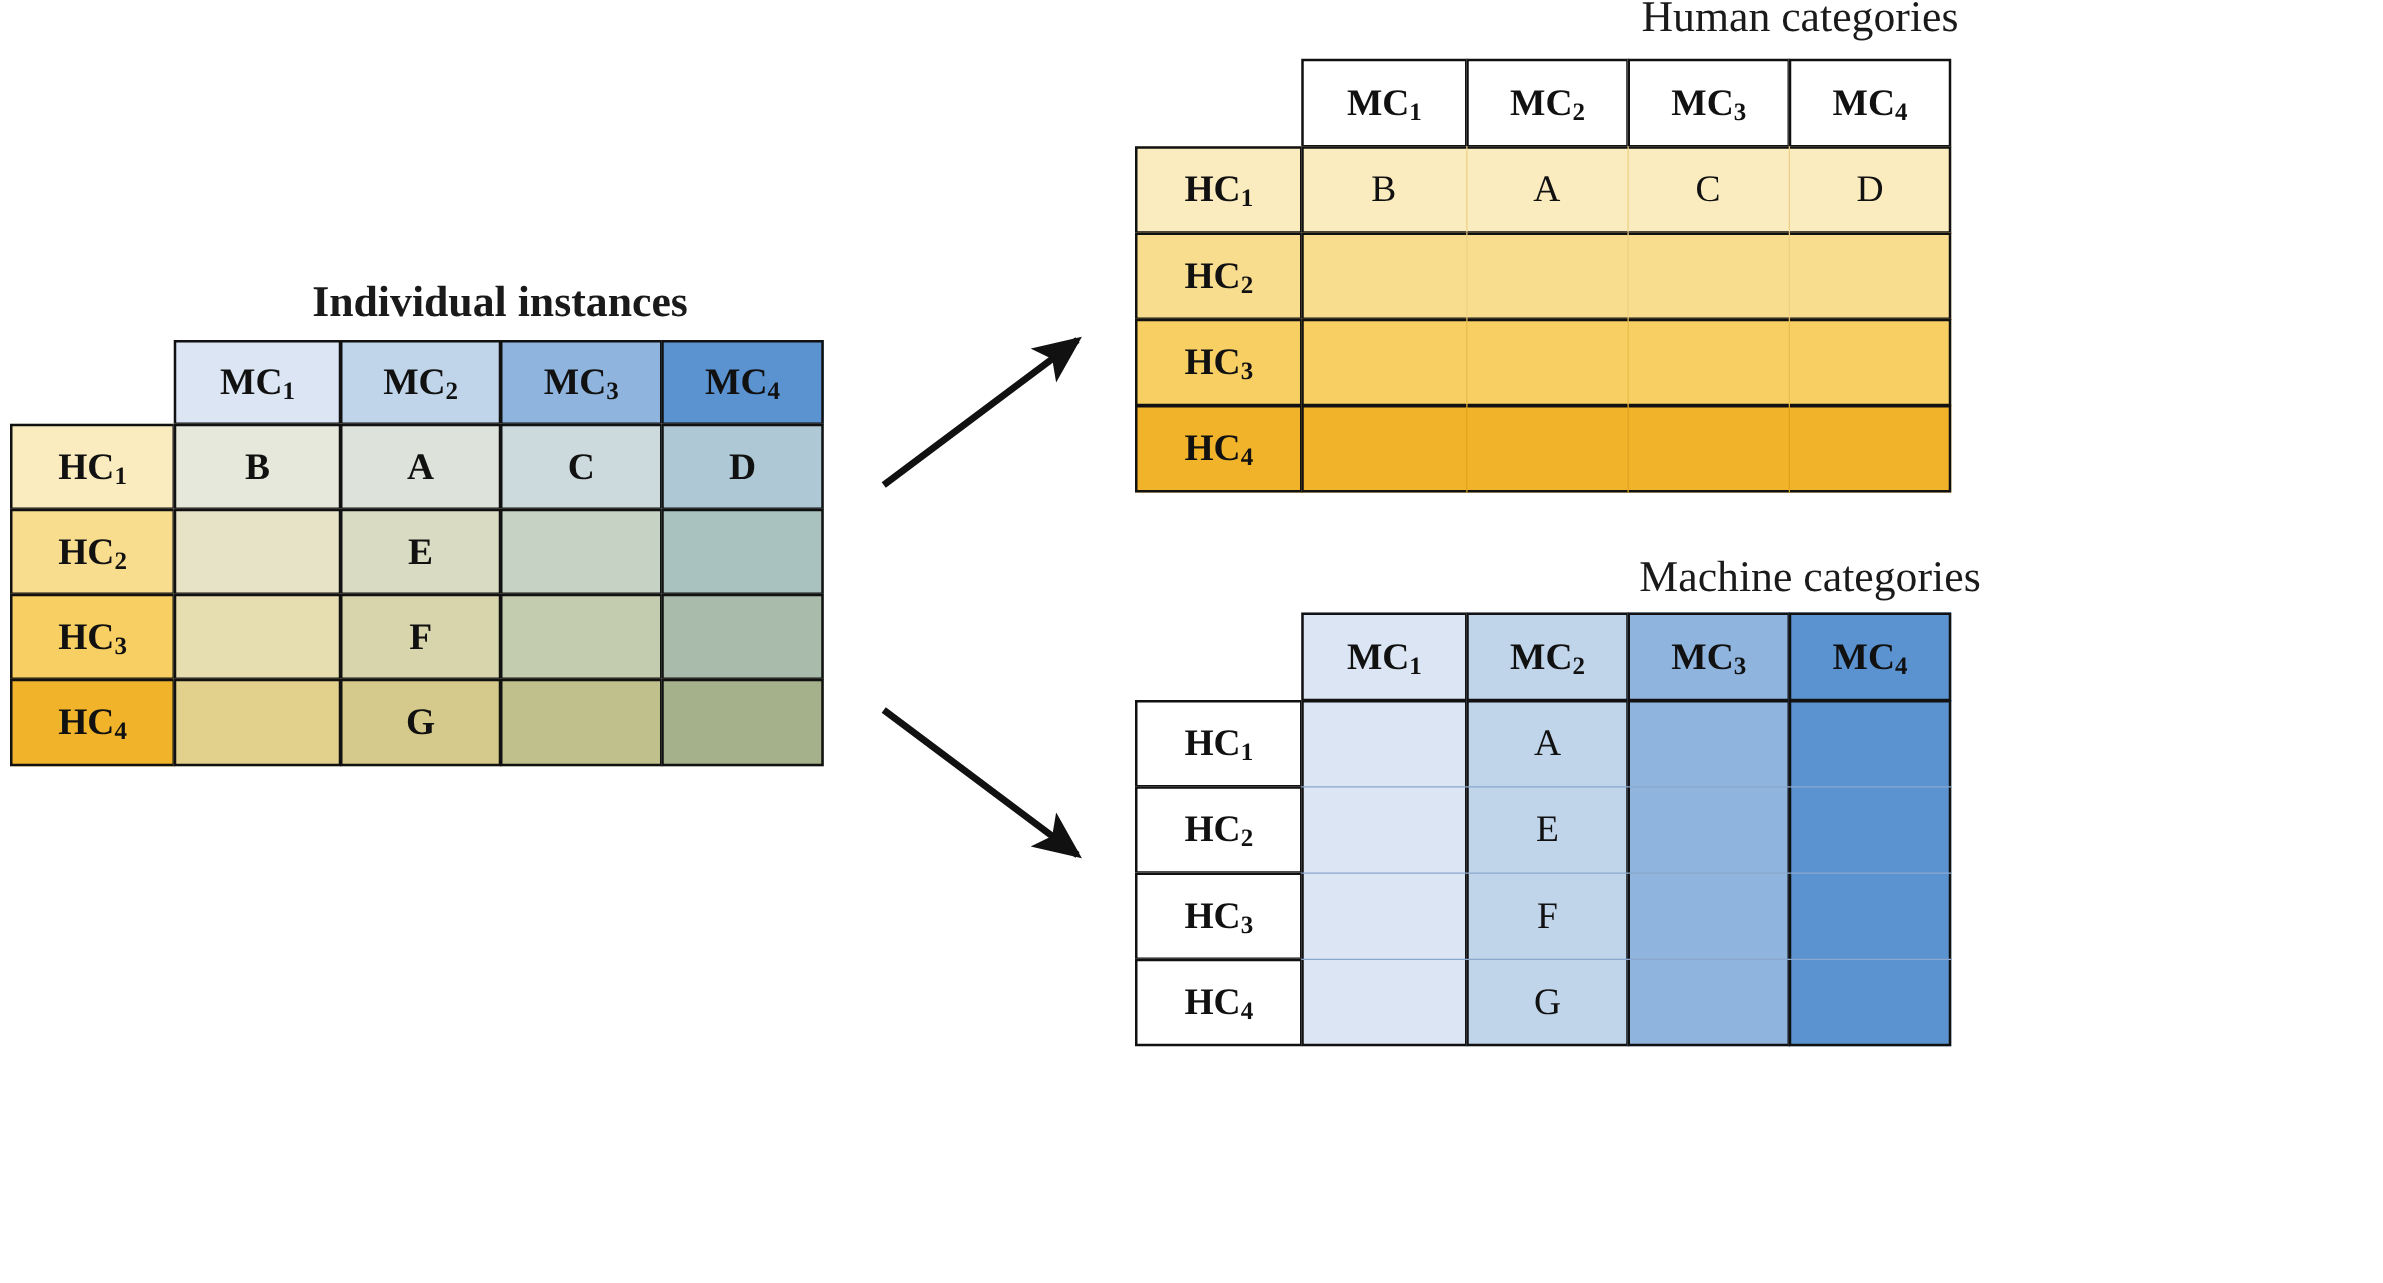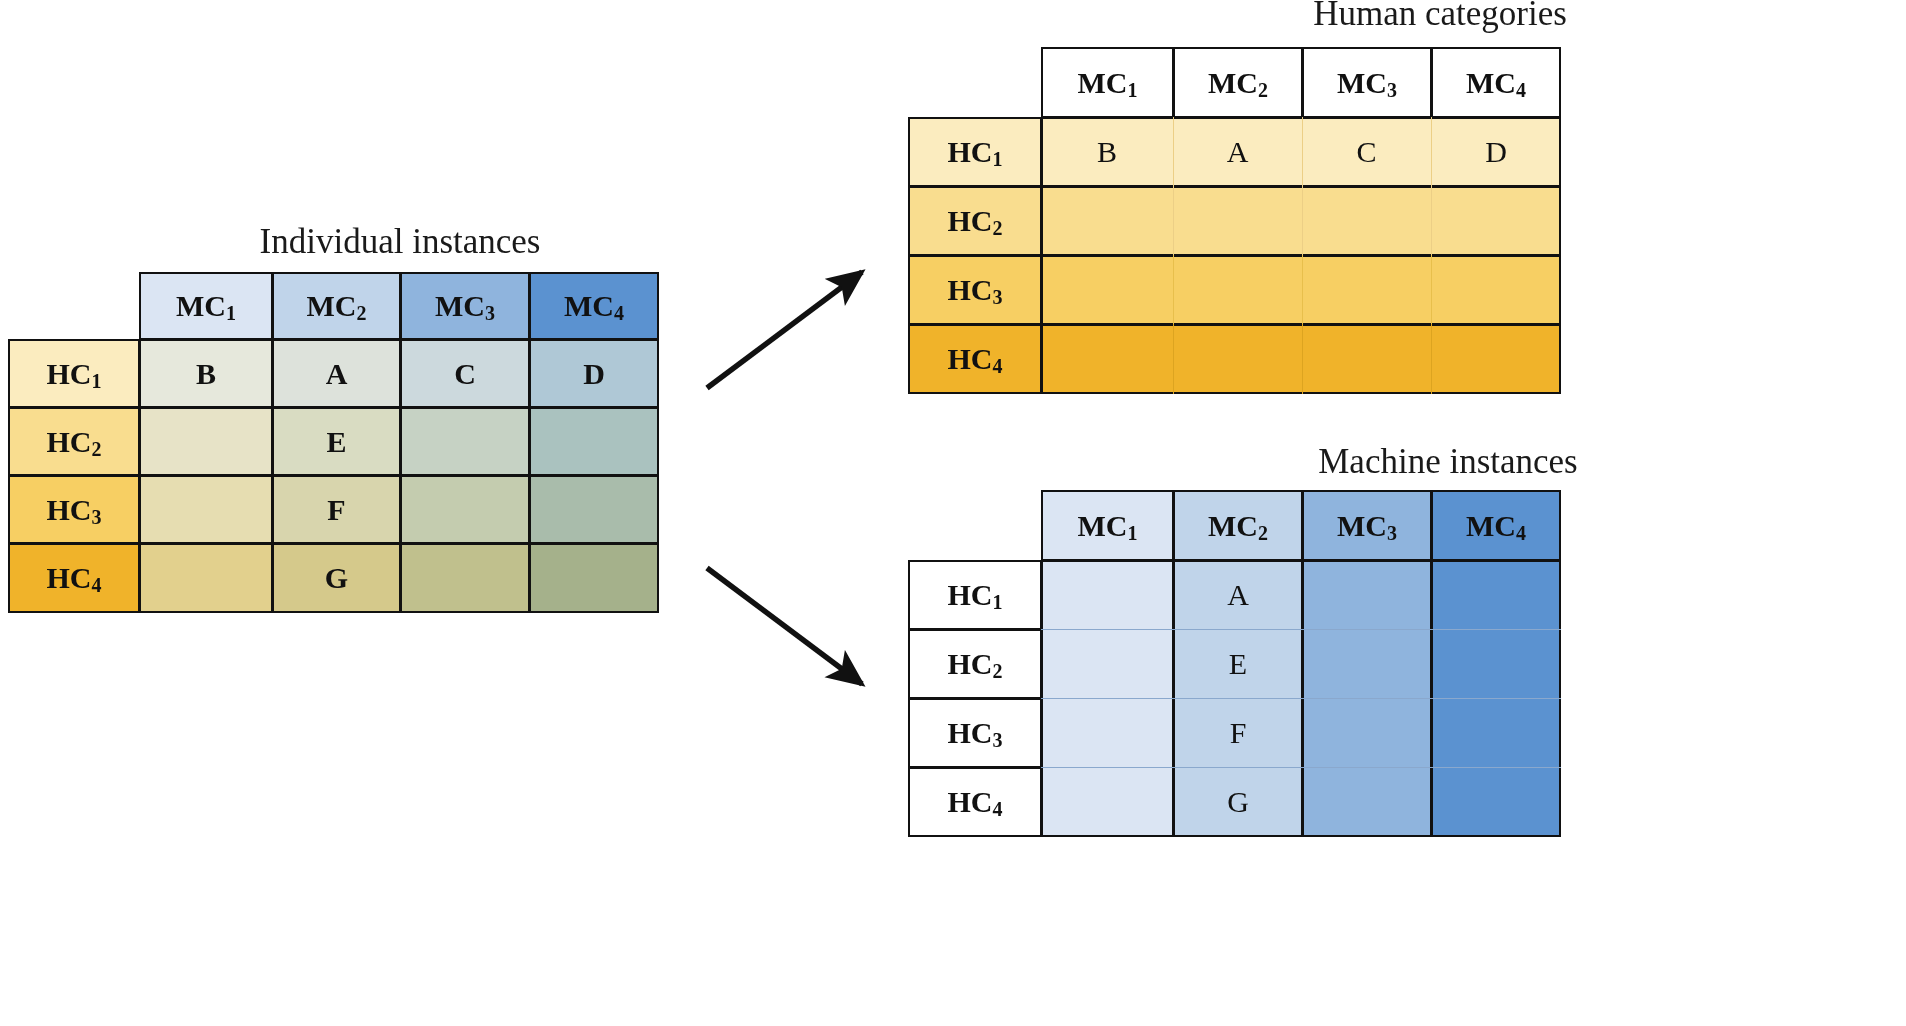"Individual instances" div.title { font-weight: none -> bold }
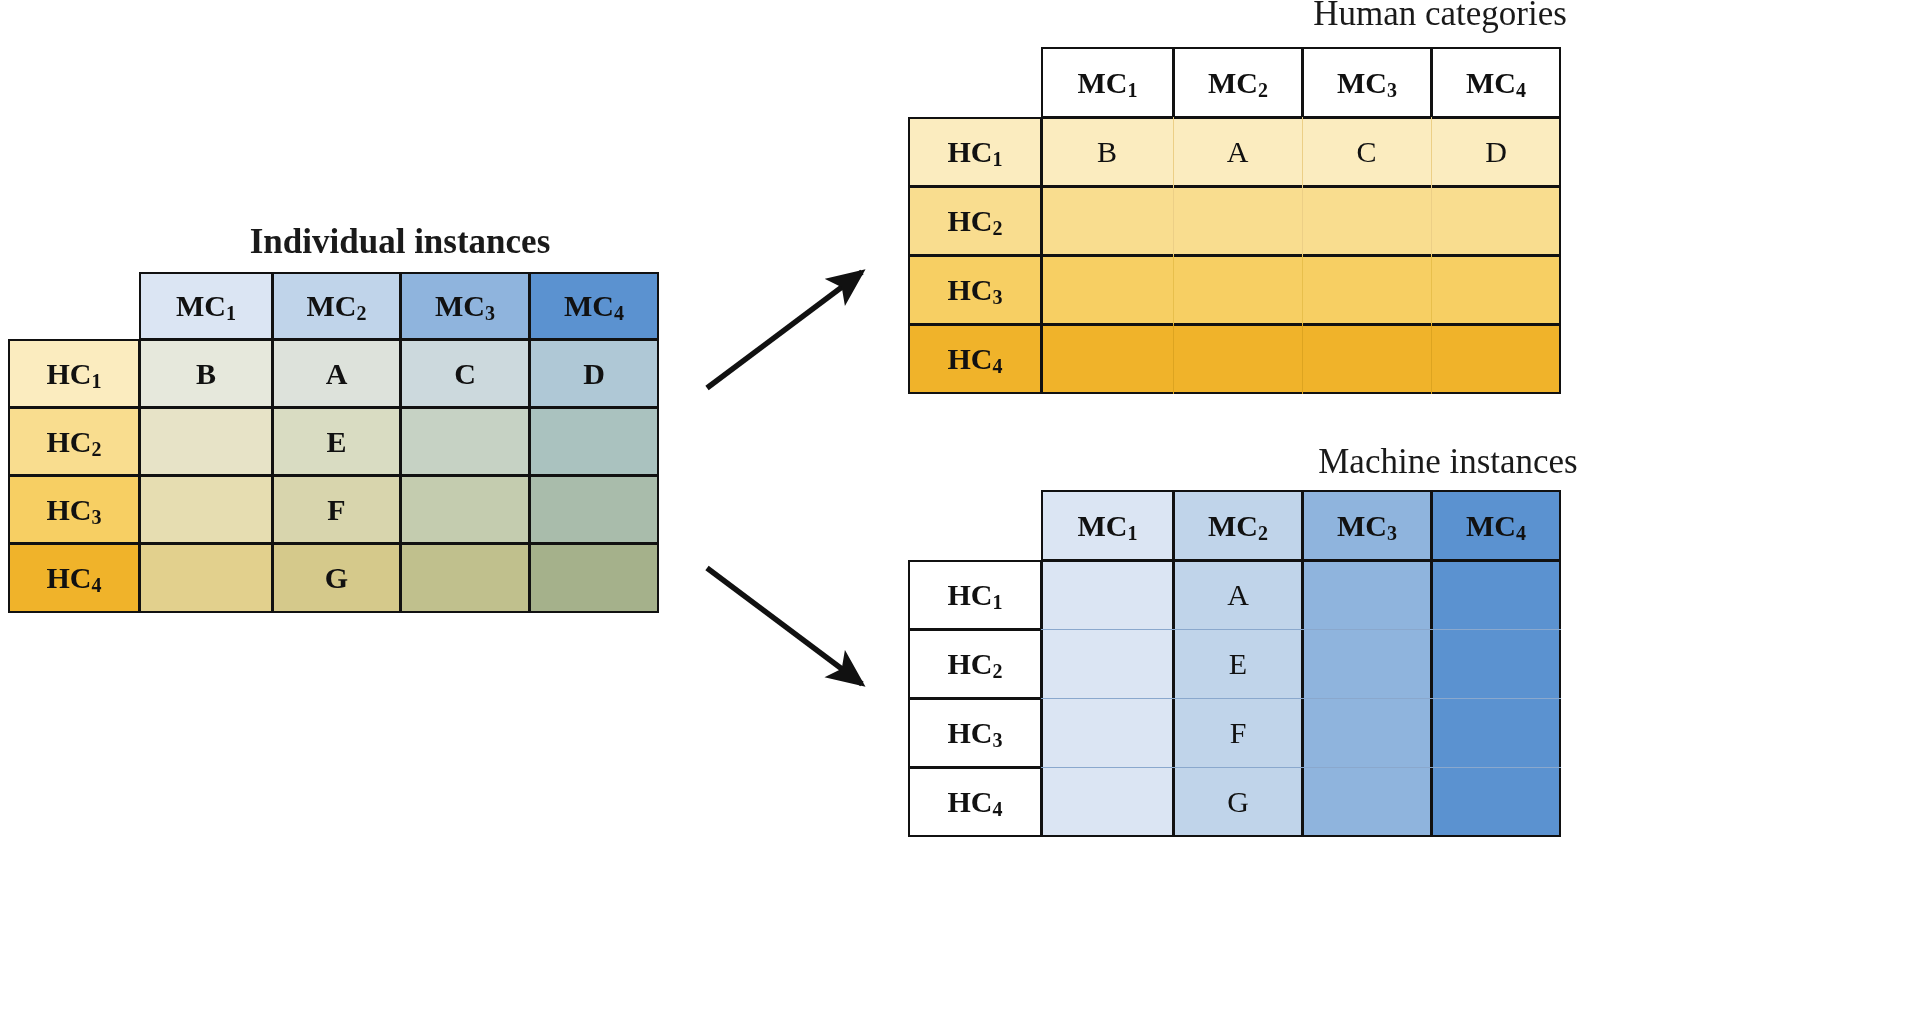"Machine instances" div.title { text: instances -> categories }
